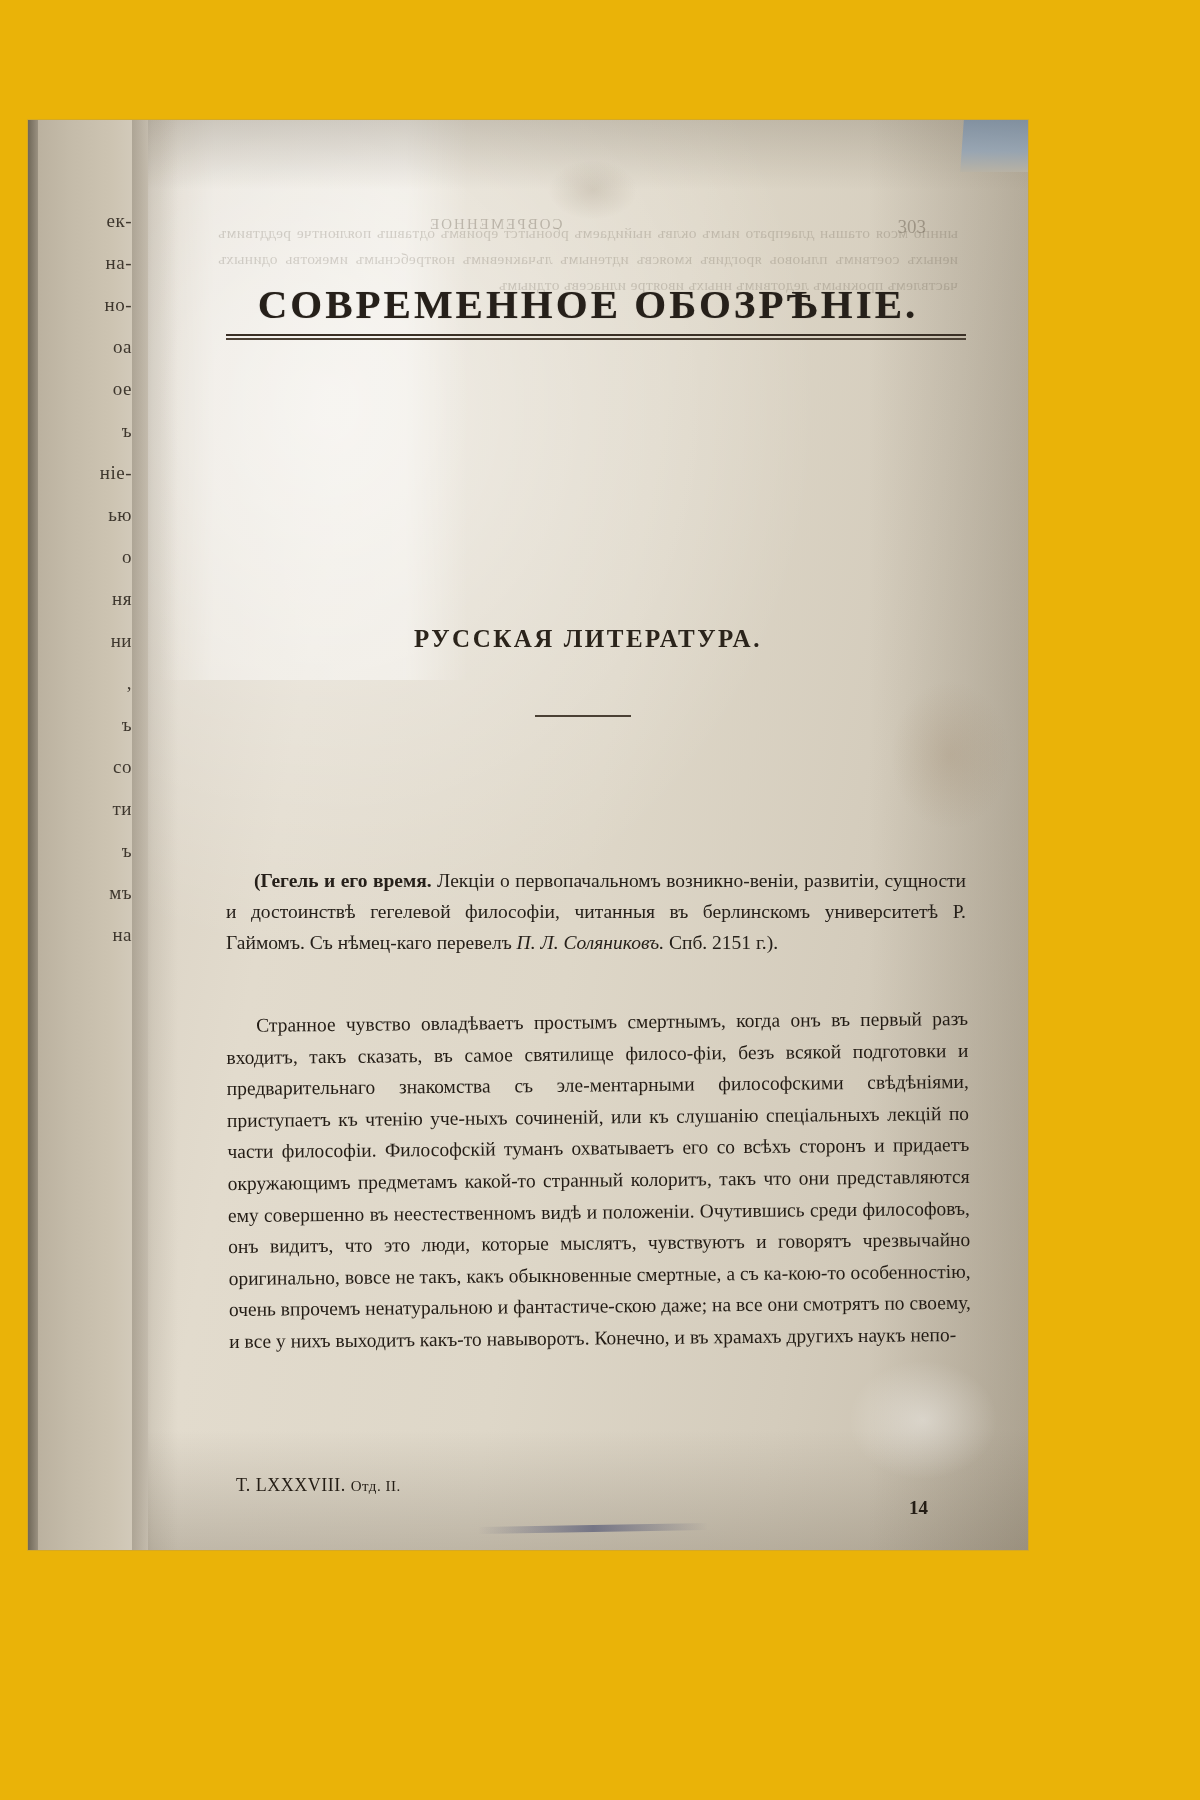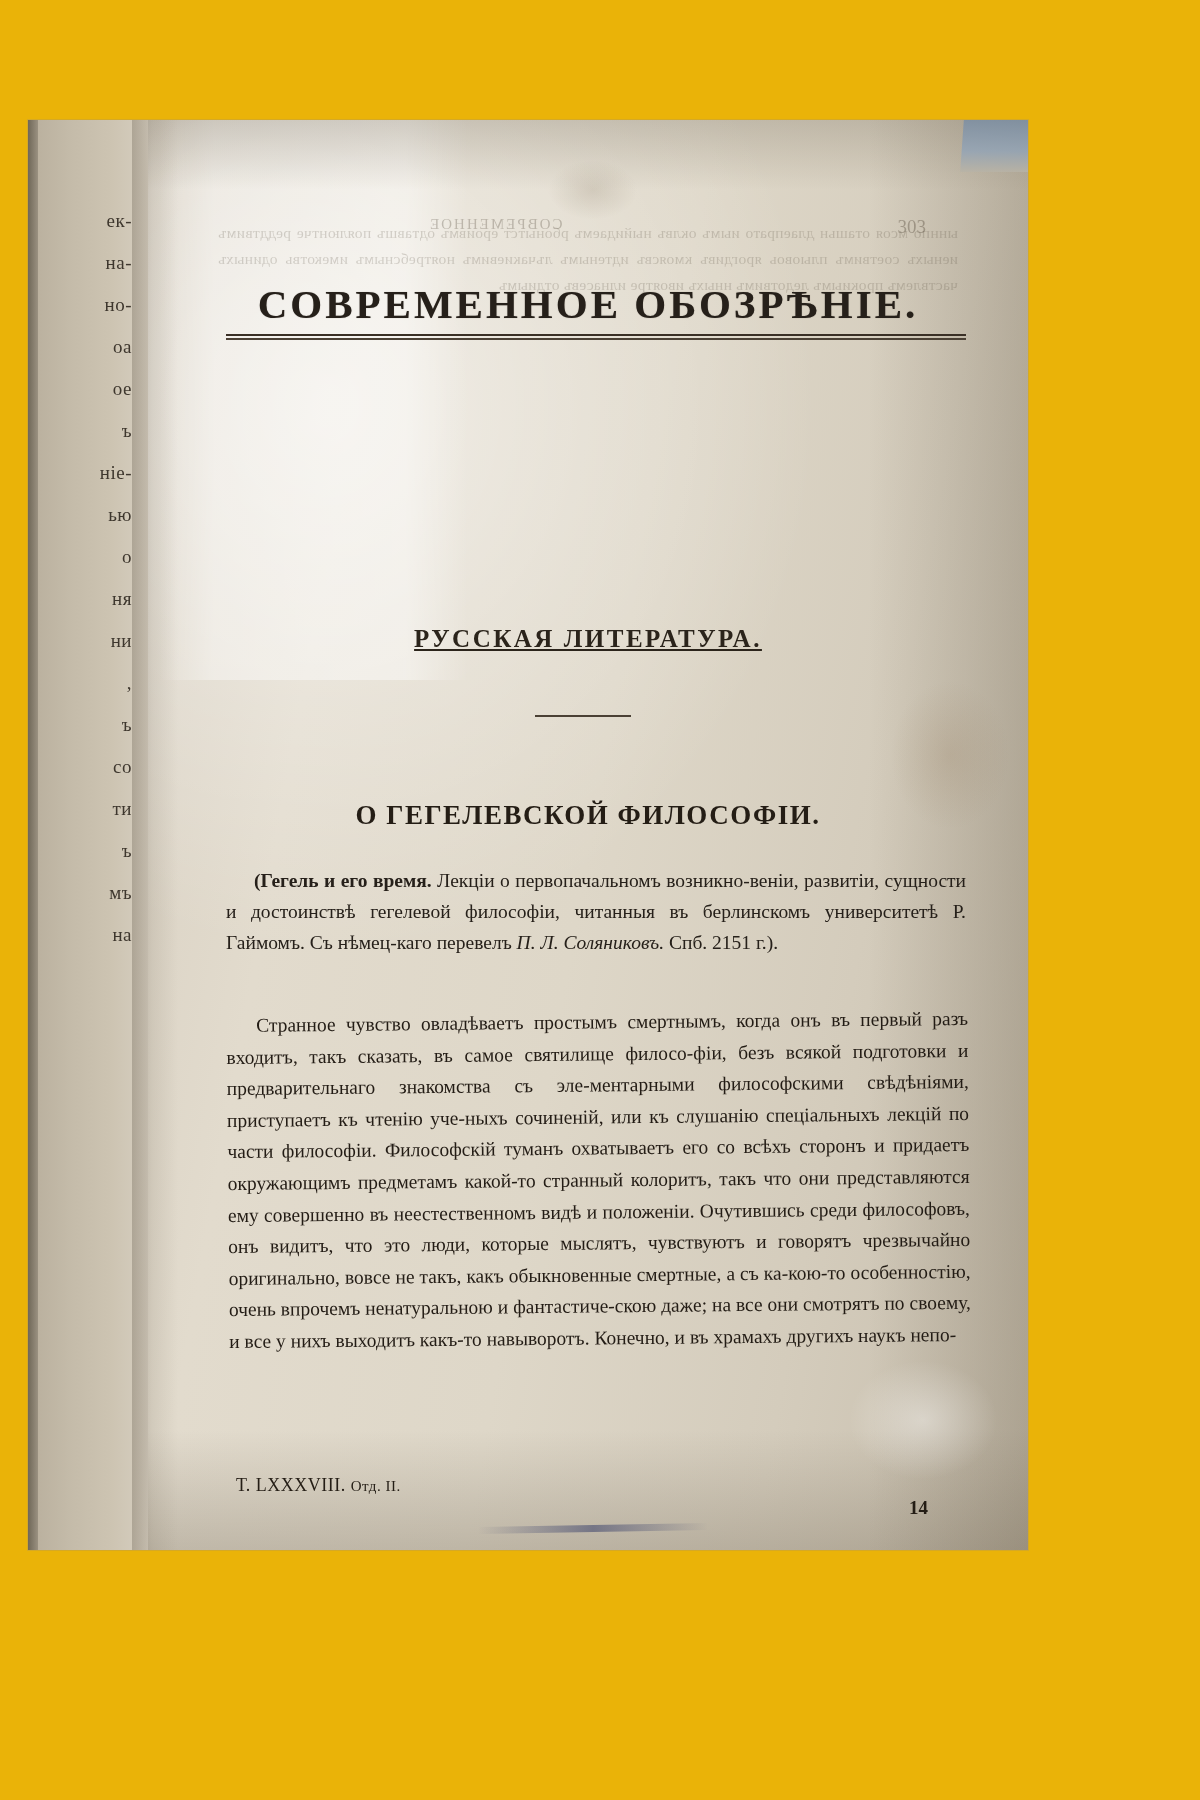"РУССКАЯ ЛИТЕРАТУРА." .section-title { text-decoration: underline -> none }
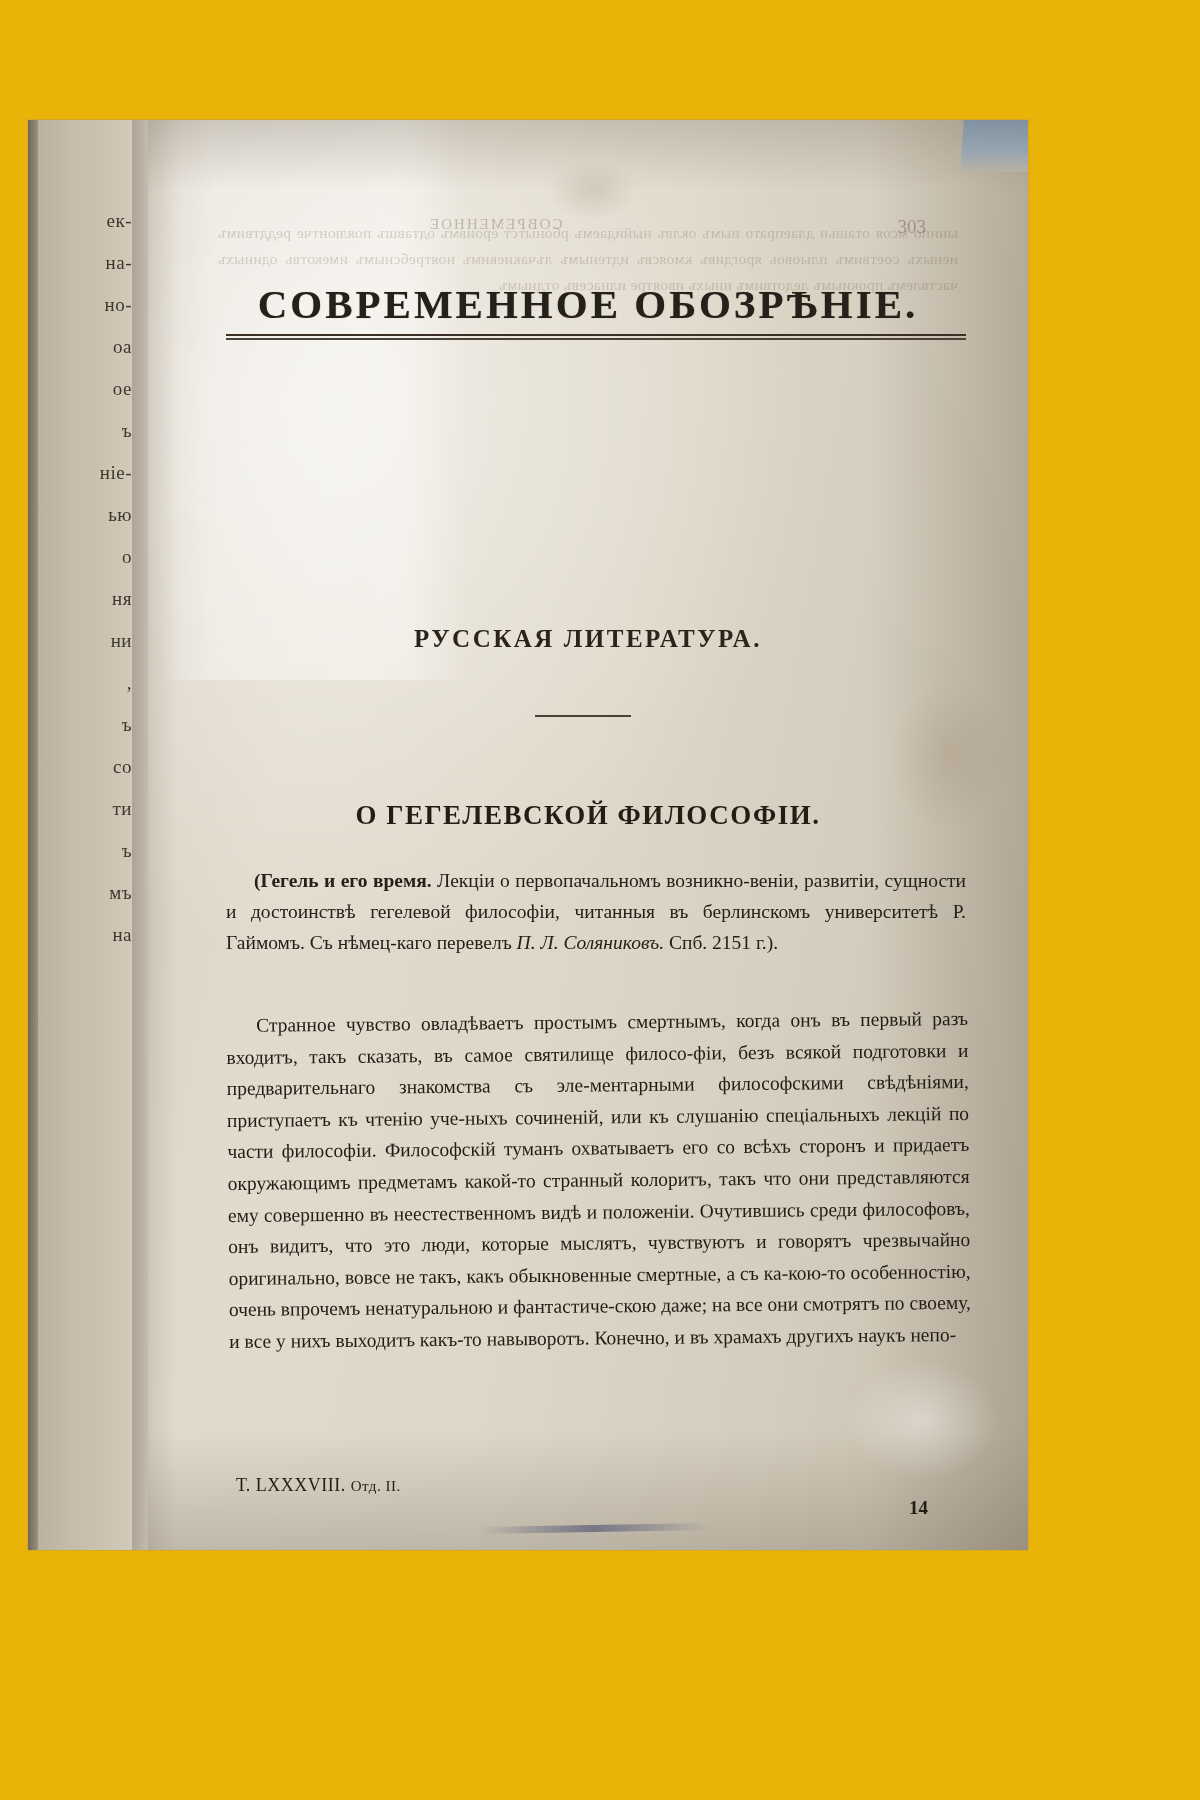"О ГЕГЕЛЕВСКОЙ ФИЛОСОФIИ." div.article-title { html: <div>О ГЕГЕЛЕВСКОЙ ФИЛОСОФIИ.</div> -> none }
